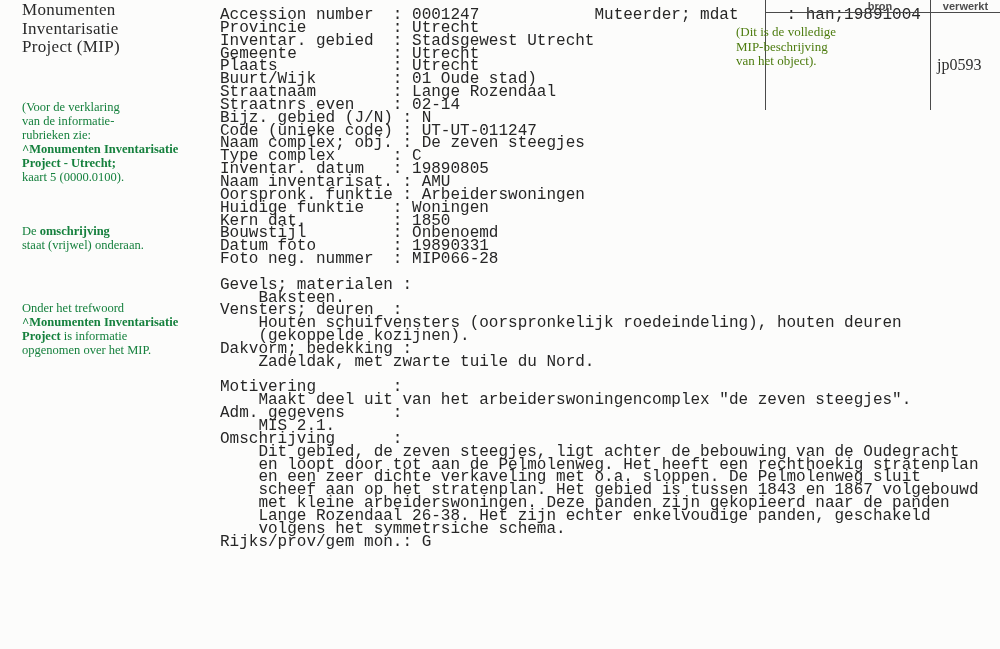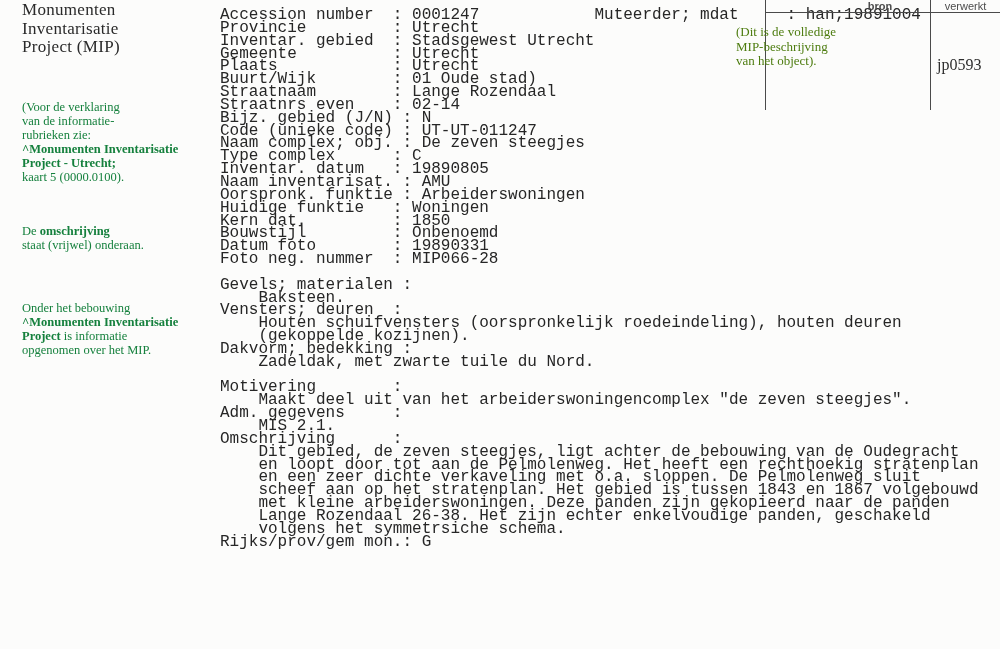"verwerkt" .th2 { font-weight: none -> bold }
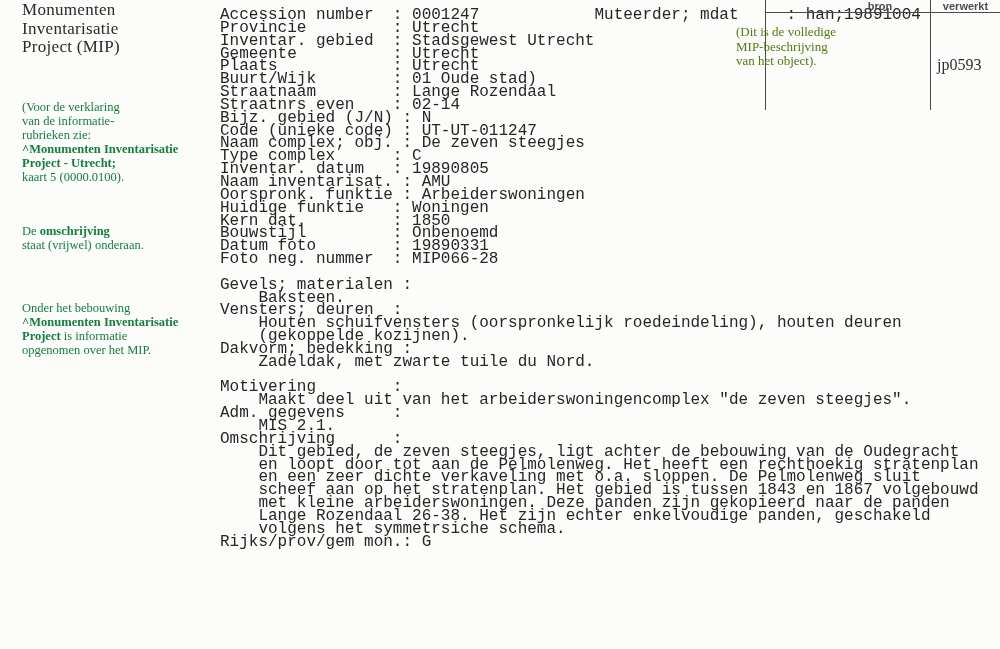"Onder het bebouwing" span.ln { text: bebouwing -> trefwoord }
